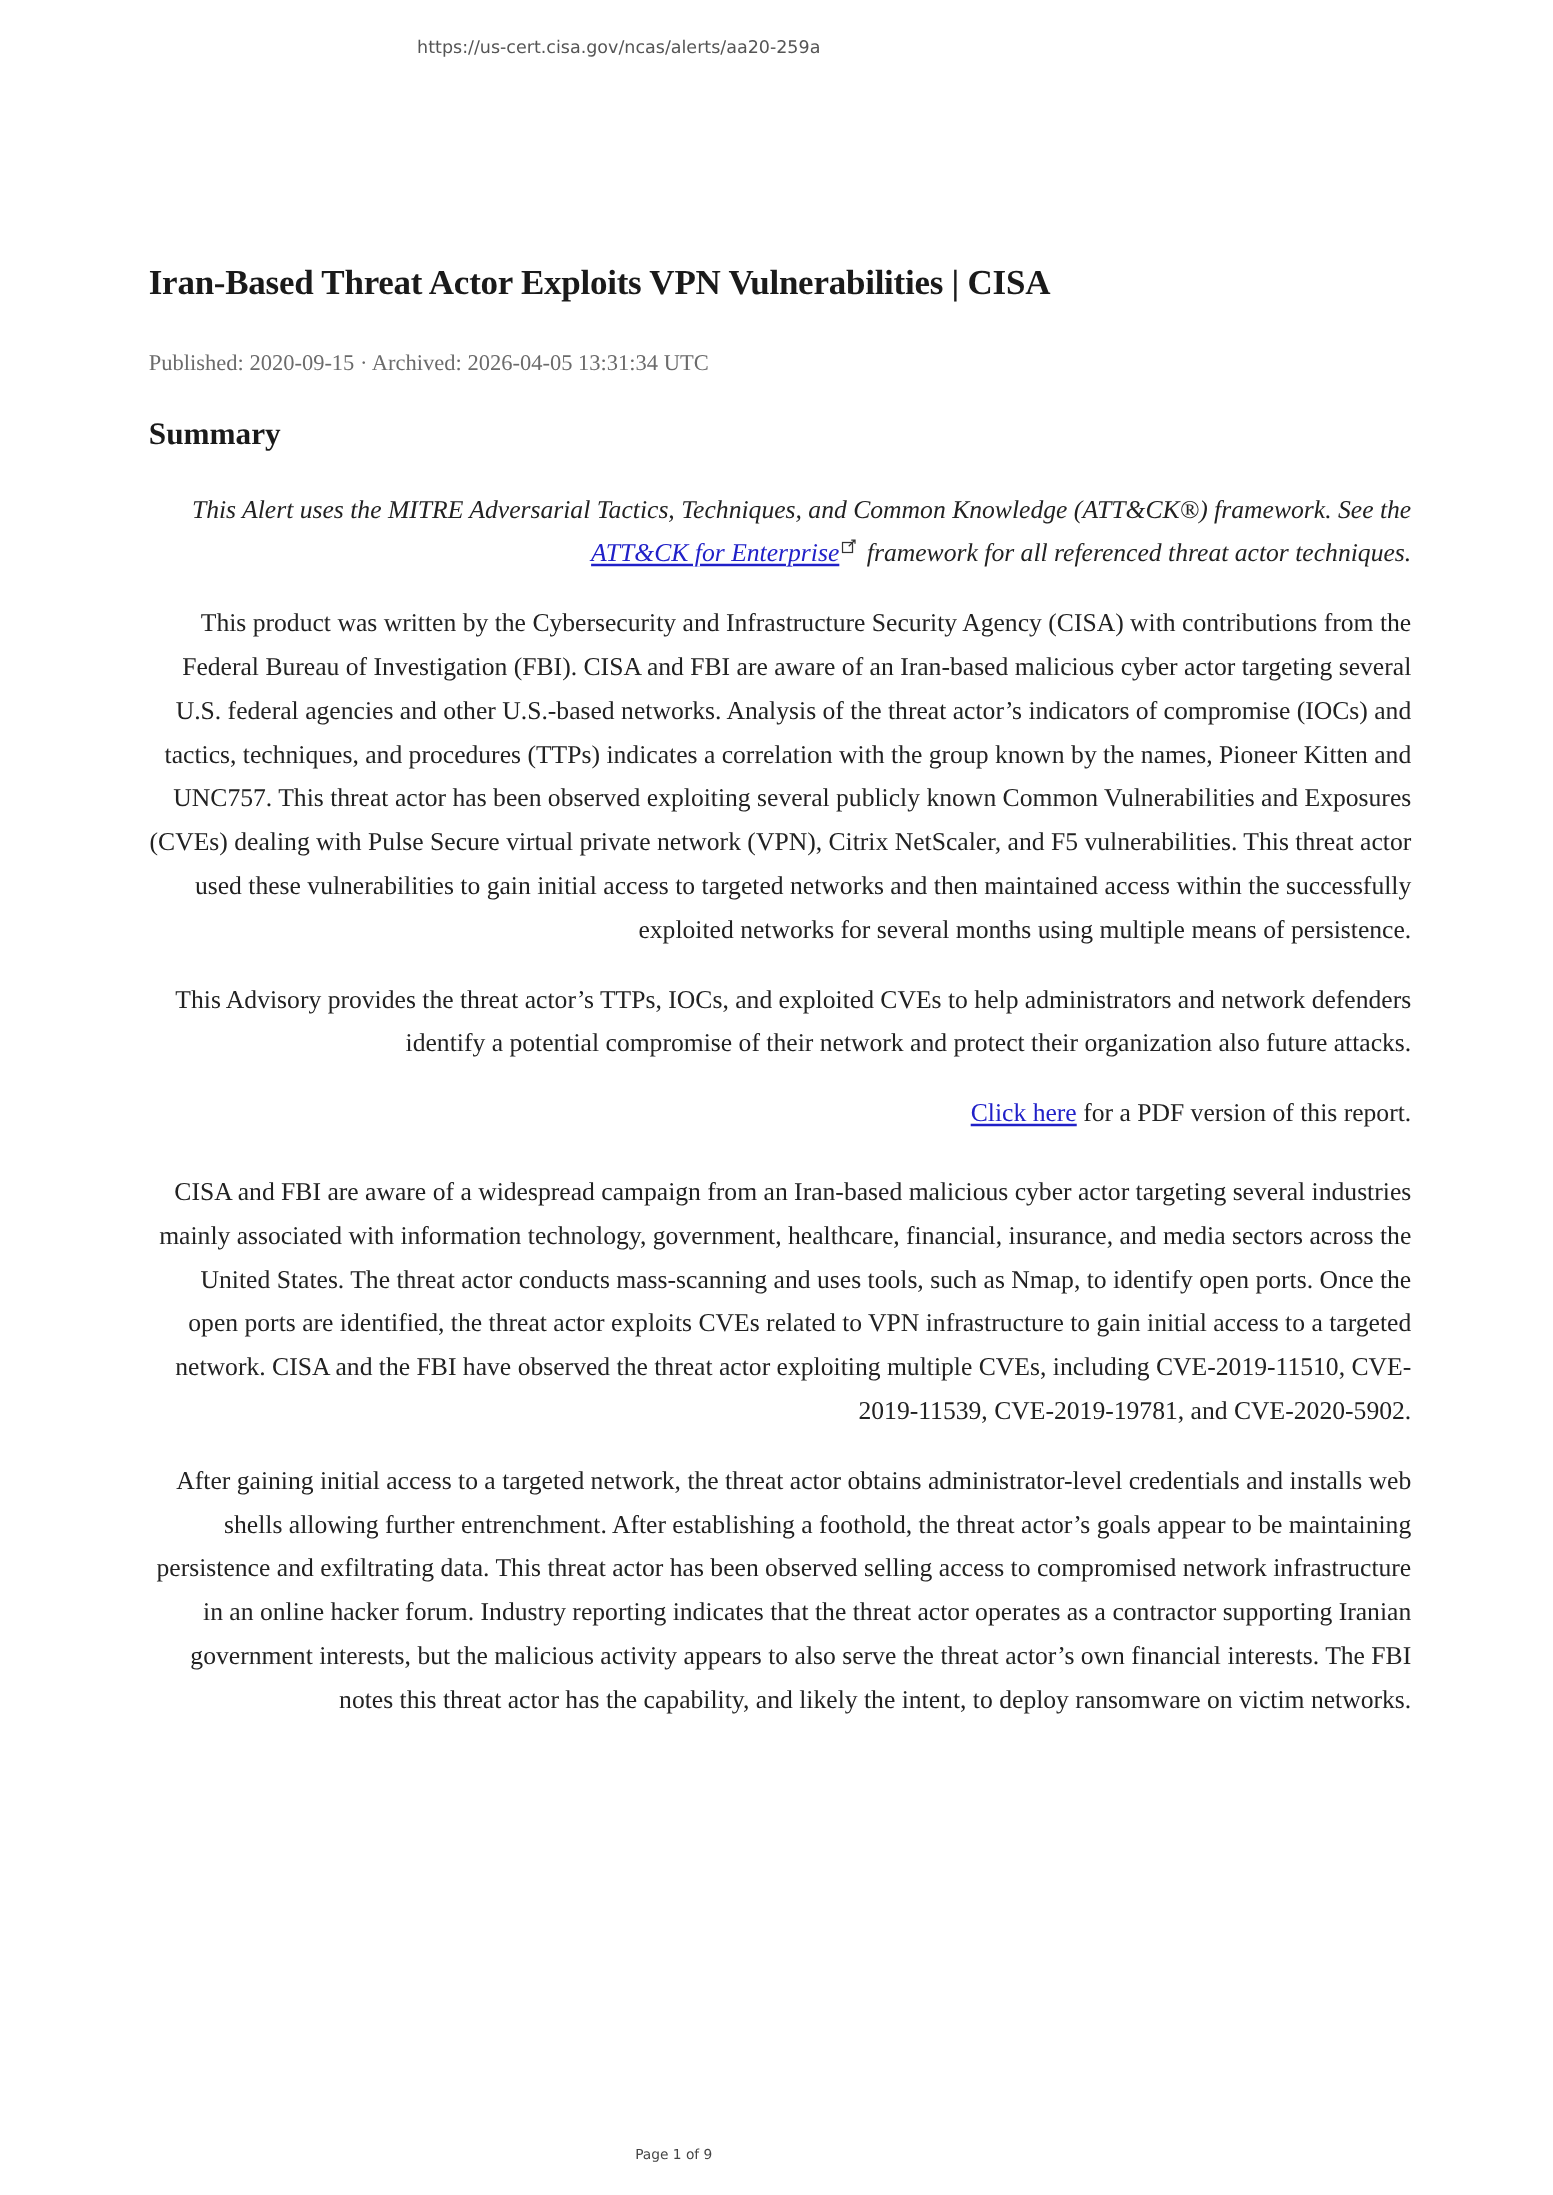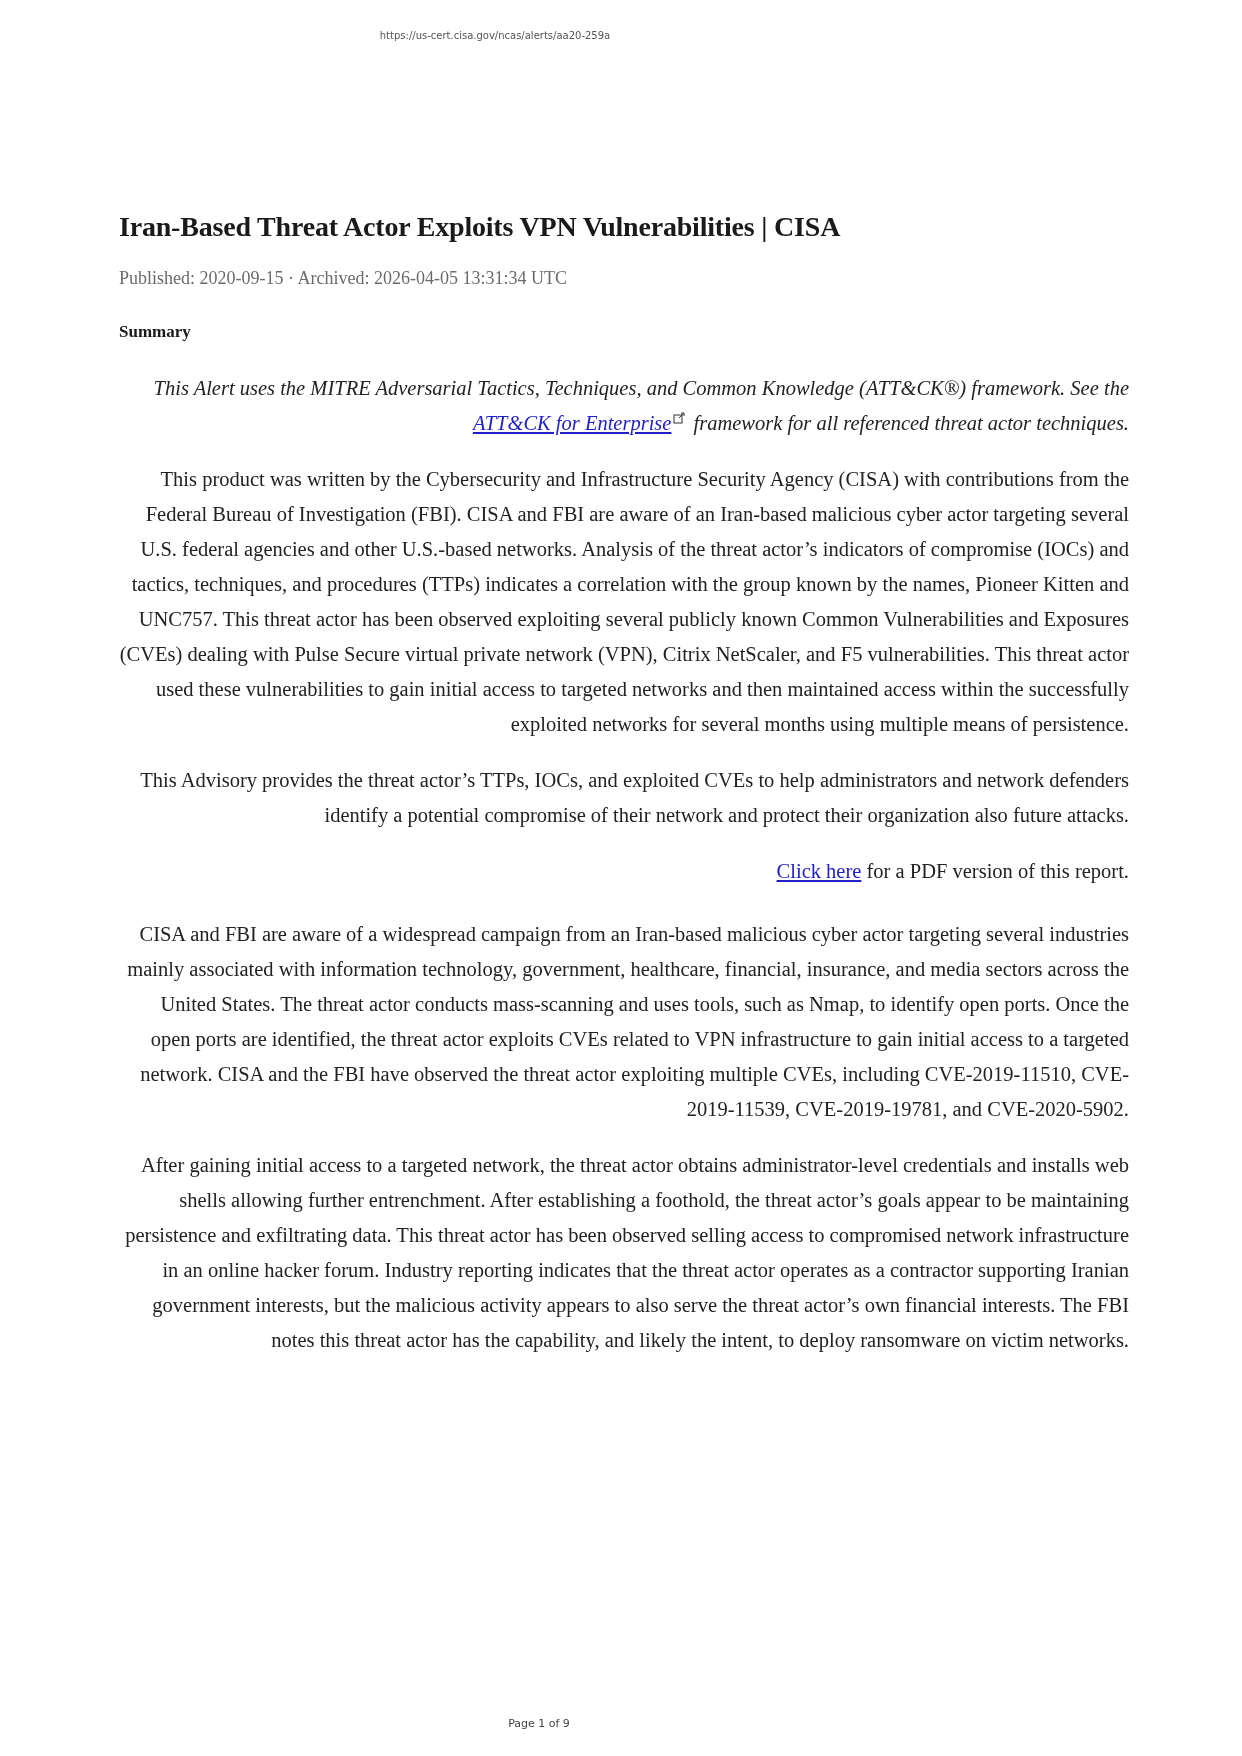"https://us-cert.cisa.gov/ncas/alerts/aa2" .url-header { font-size: 10px -> 14px }
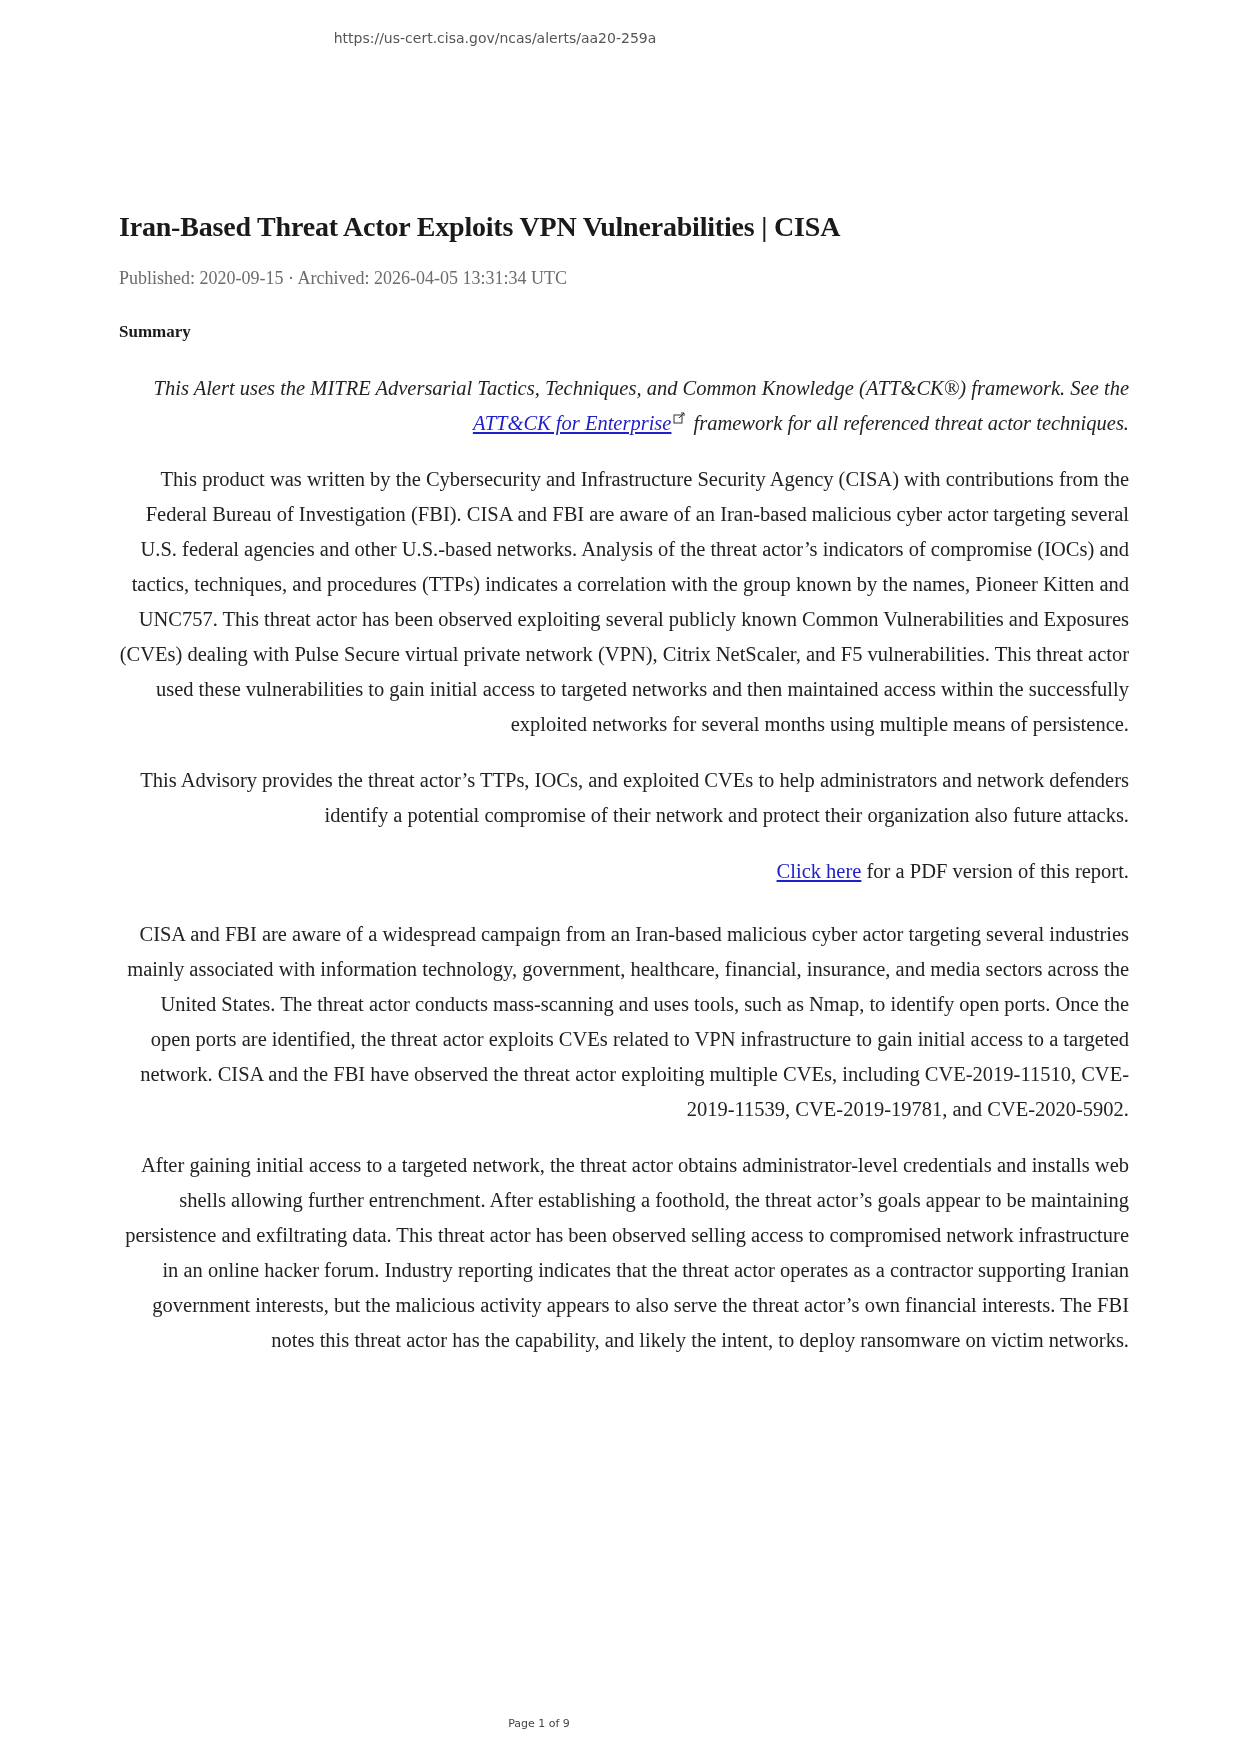"Published: 2020-09-15 · Archived:" .meta { margin-top: 24px -> 36px }
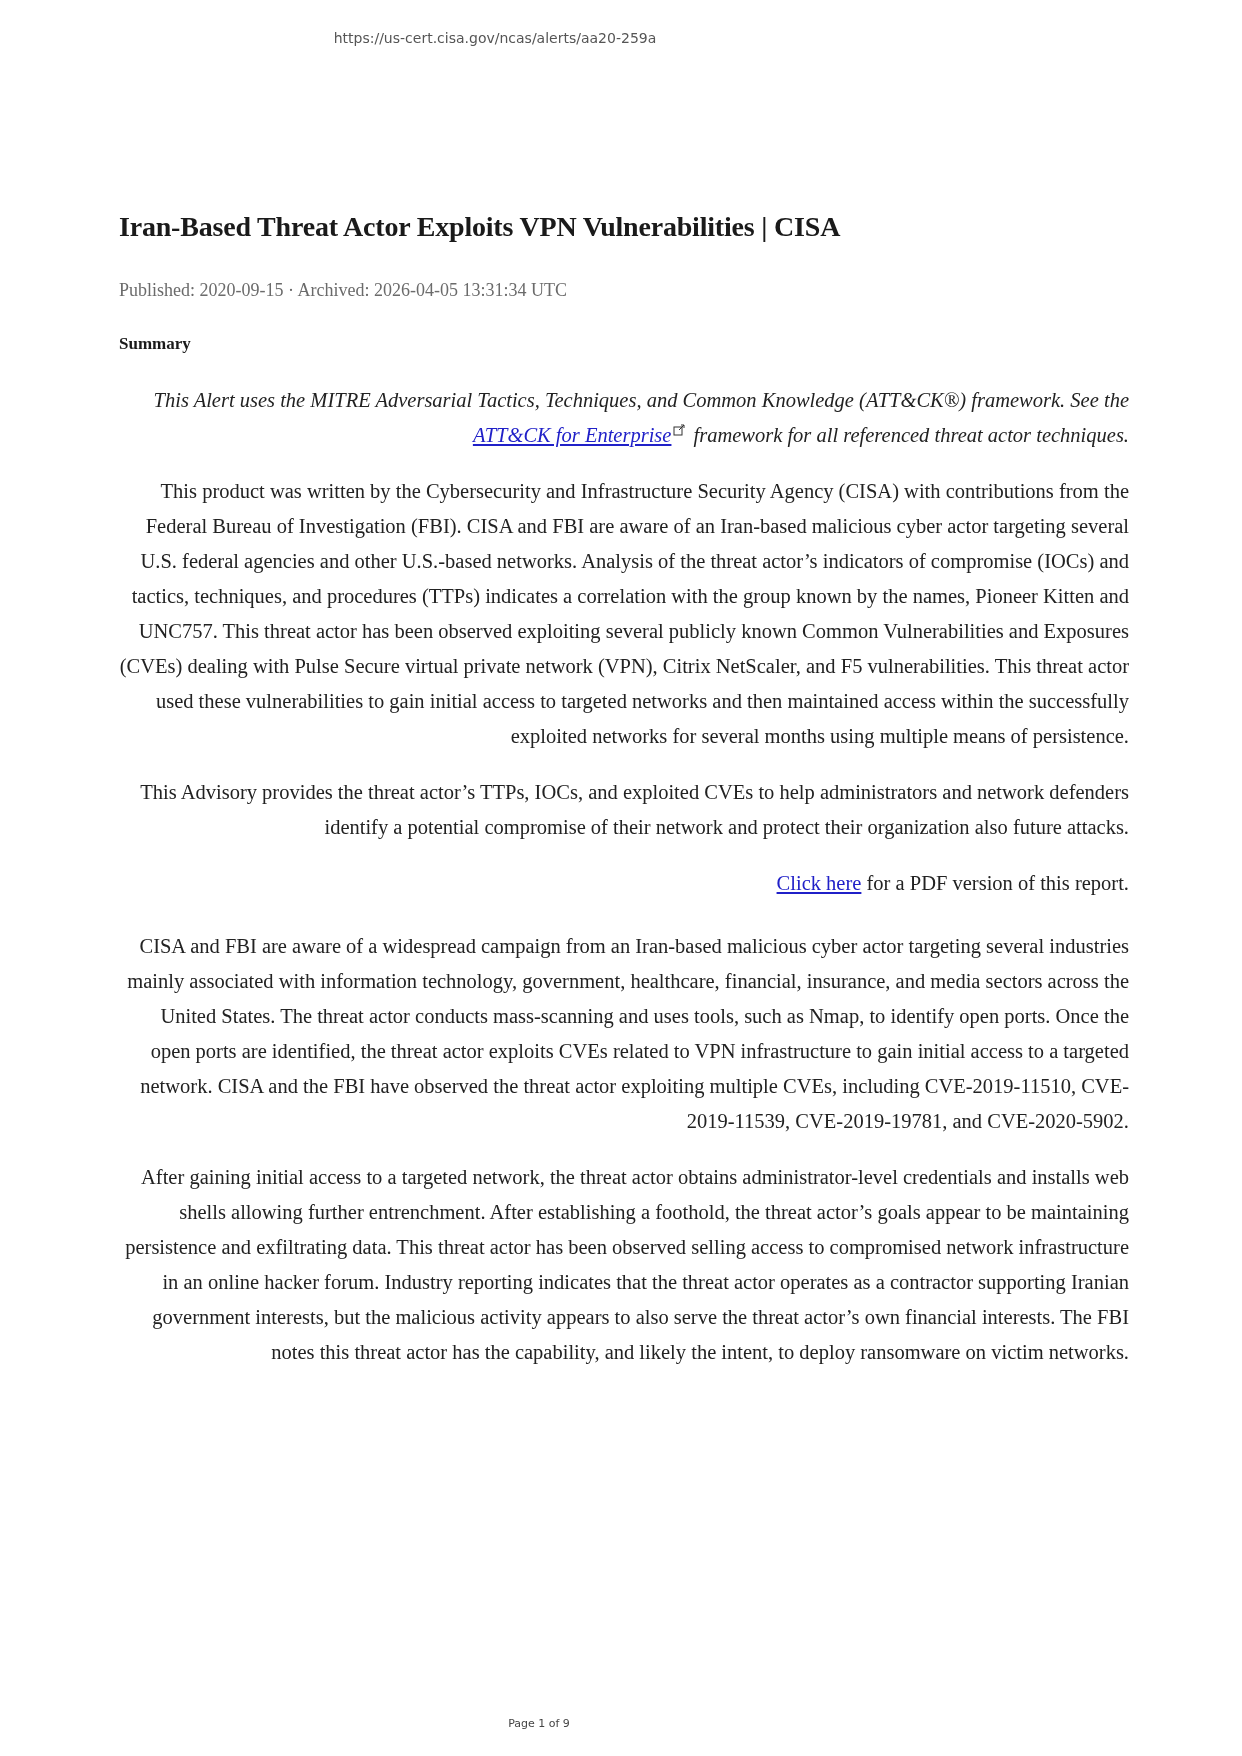"Summary" h2.section-heading { font-size: 17px -> 25px }
